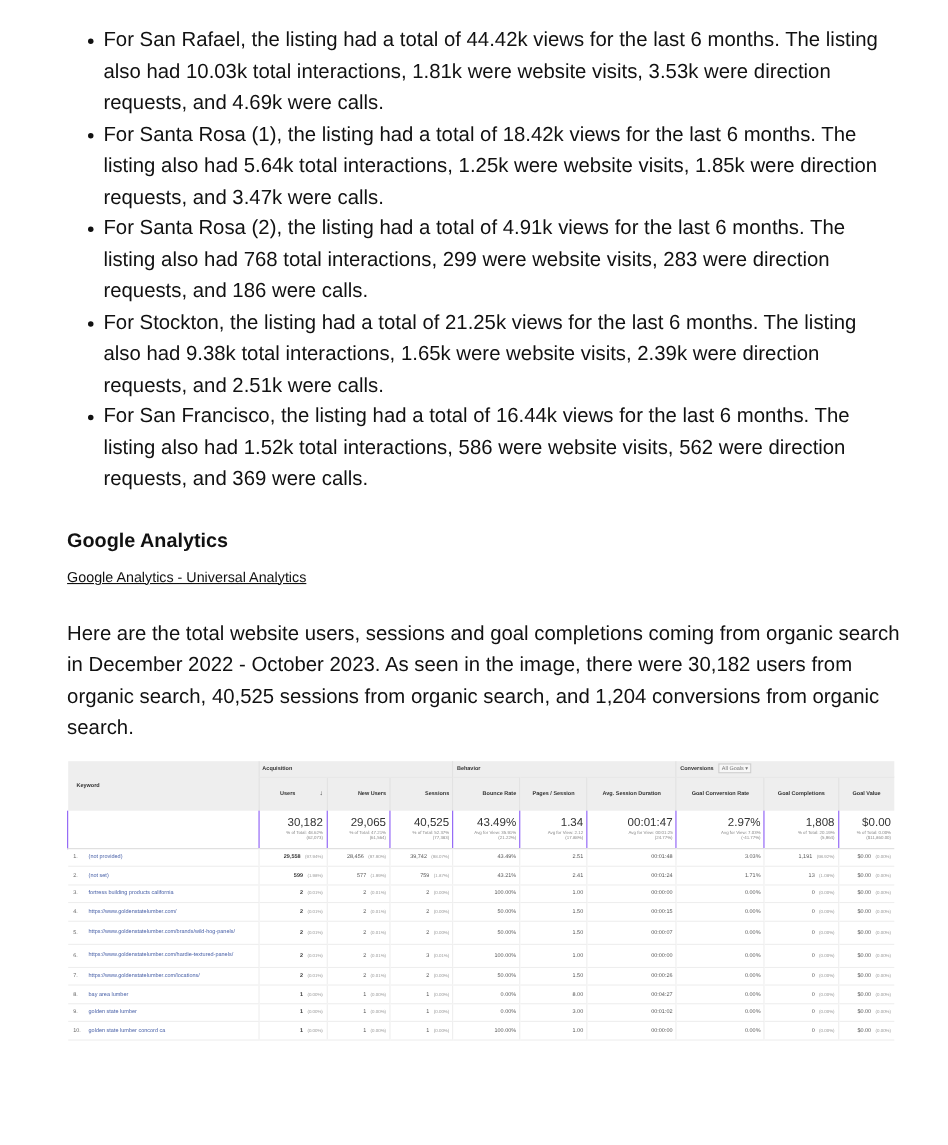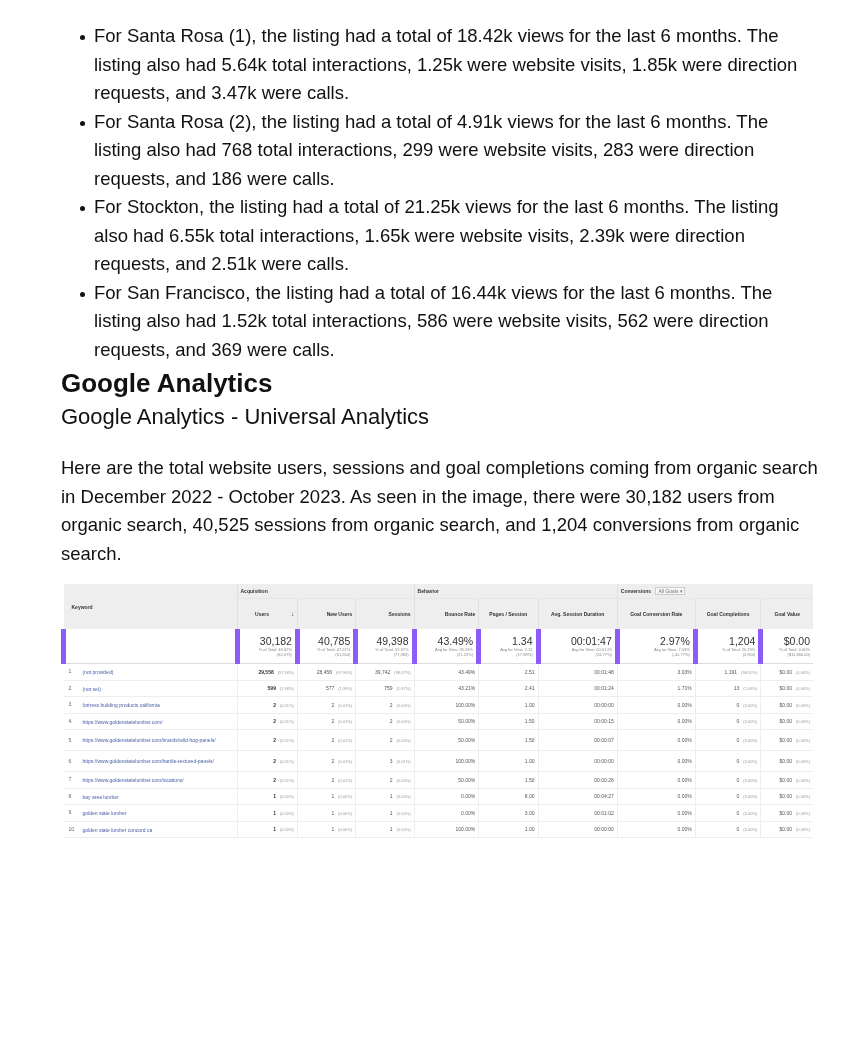"For San Rafael, the listing" li { html: none -> <li>For San Rafael, the listing had a total of 44.42k views for the last 6 months. The listing also had 10.03k total interactions, 1.81k were website visits, 3.53k were direction requests, and 4.69k were calls.</li> }
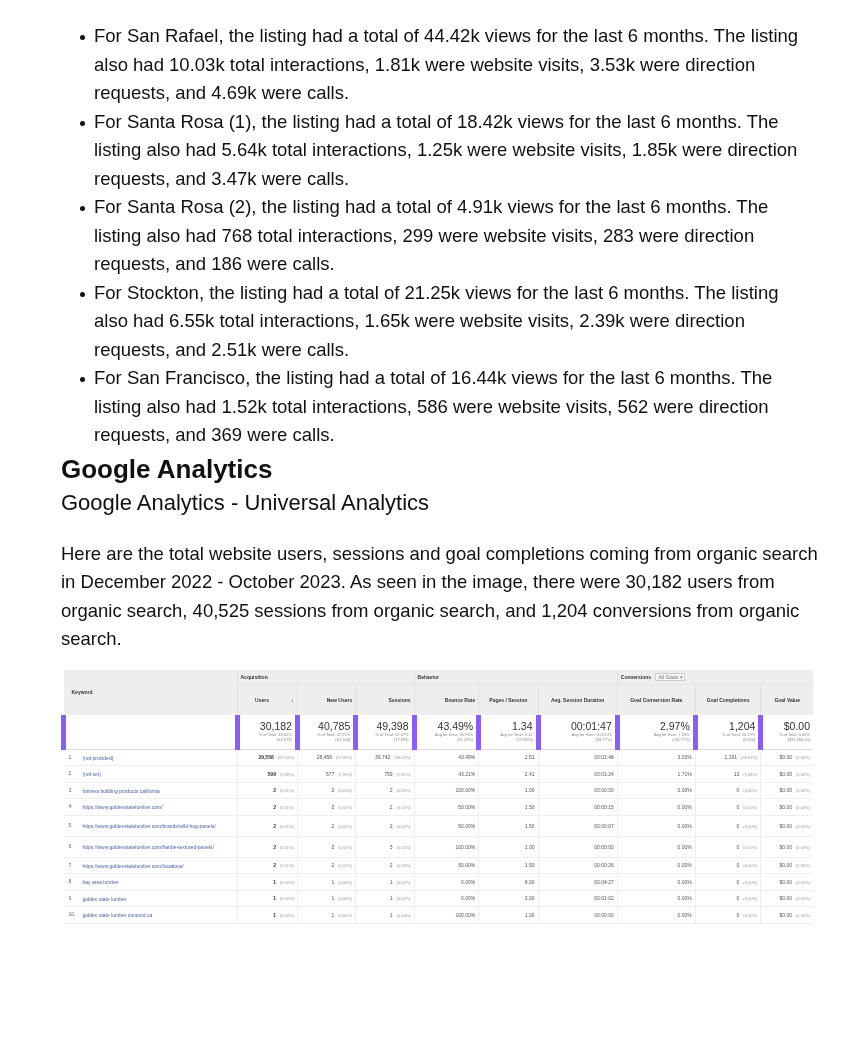"For Stockton, the listing had" li { text: 6.55k -> 9.38k }
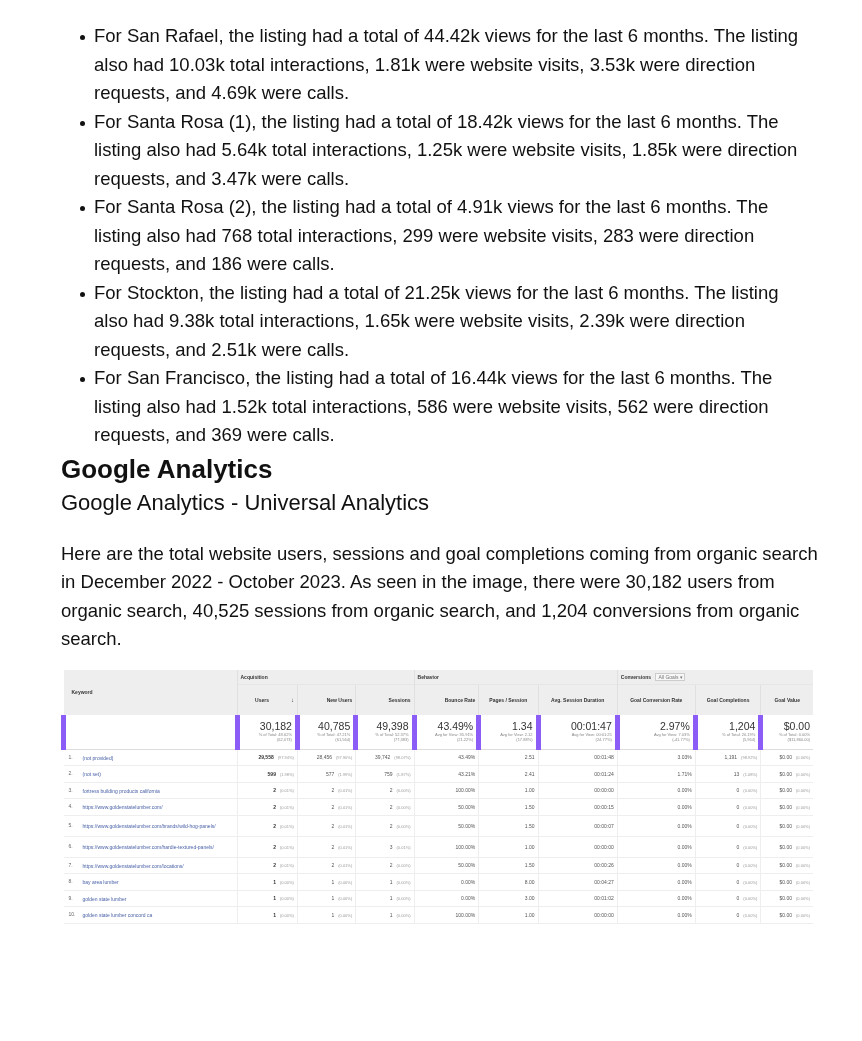"Google Analytics" h2.section { font-size: 26px -> 18px; margin: 2px 0 0 0 -> 24px 0 0 0 }
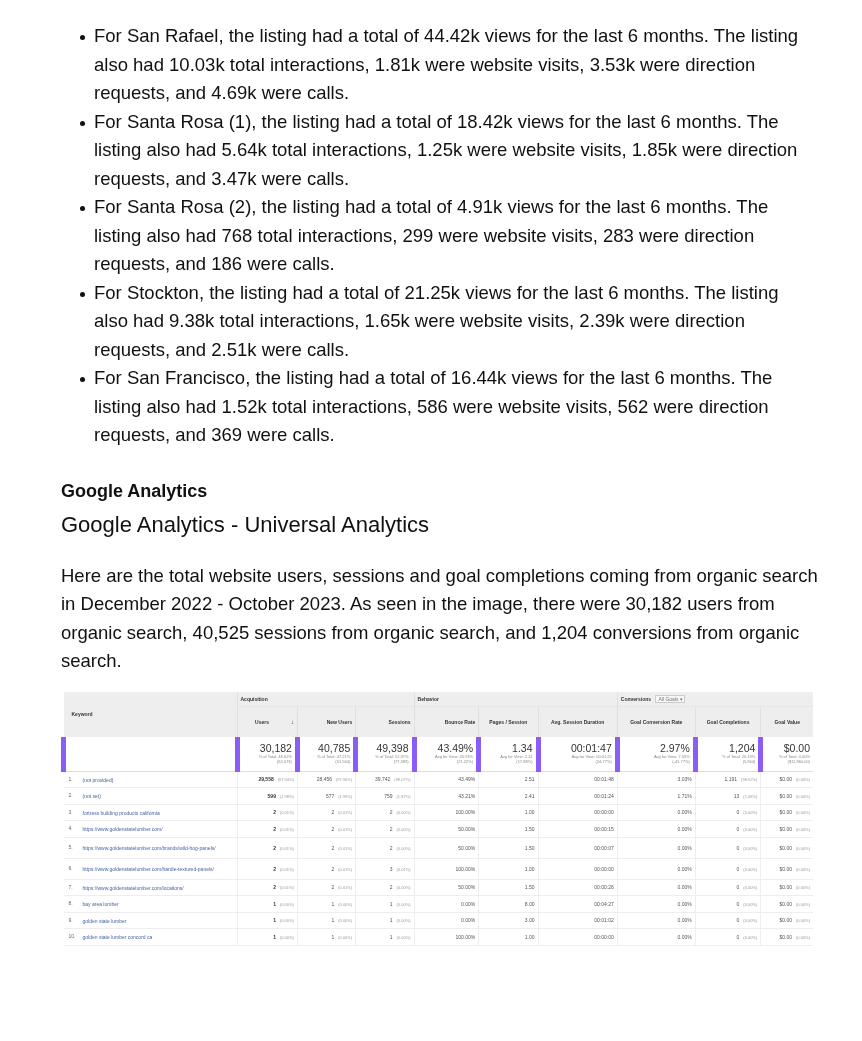"Google Analytics - Universal Analytics" .subtitle { font-size: 22px -> 13px; text-decoration: none -> underline }
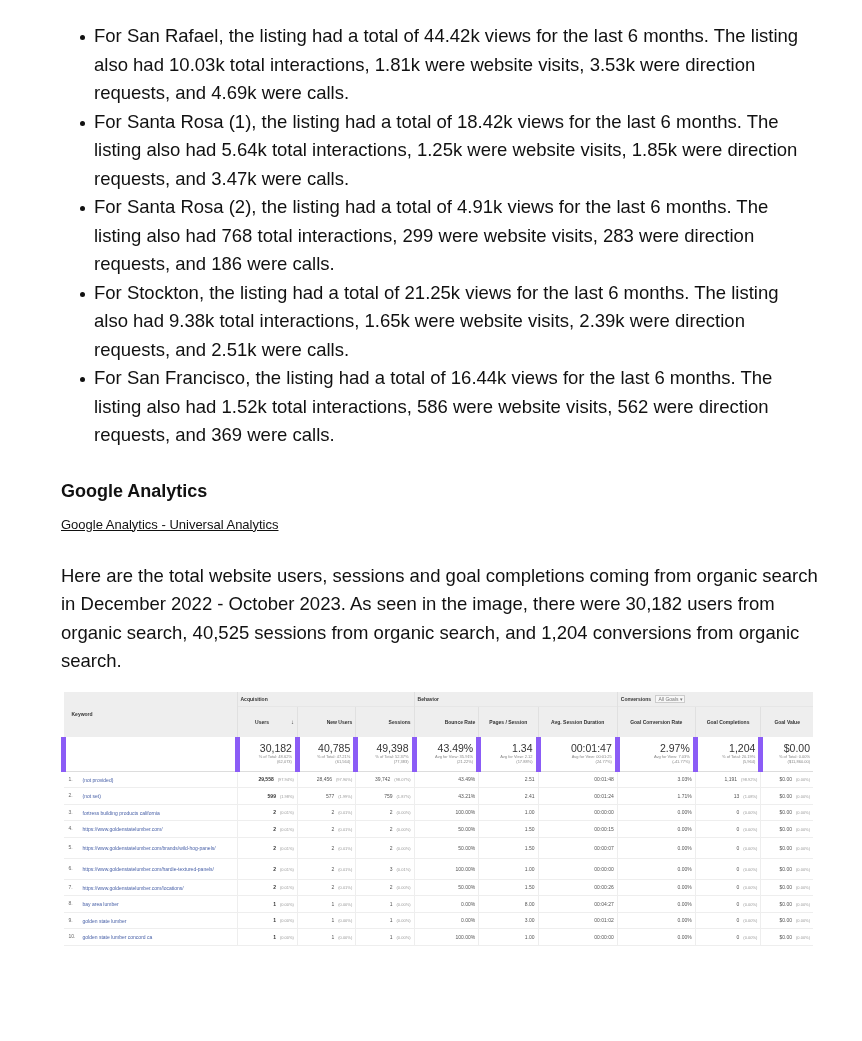"30,182" .ga .tot td { border-left: 5px solid #8b5cf6 -> 1px solid #8b5cf6 }
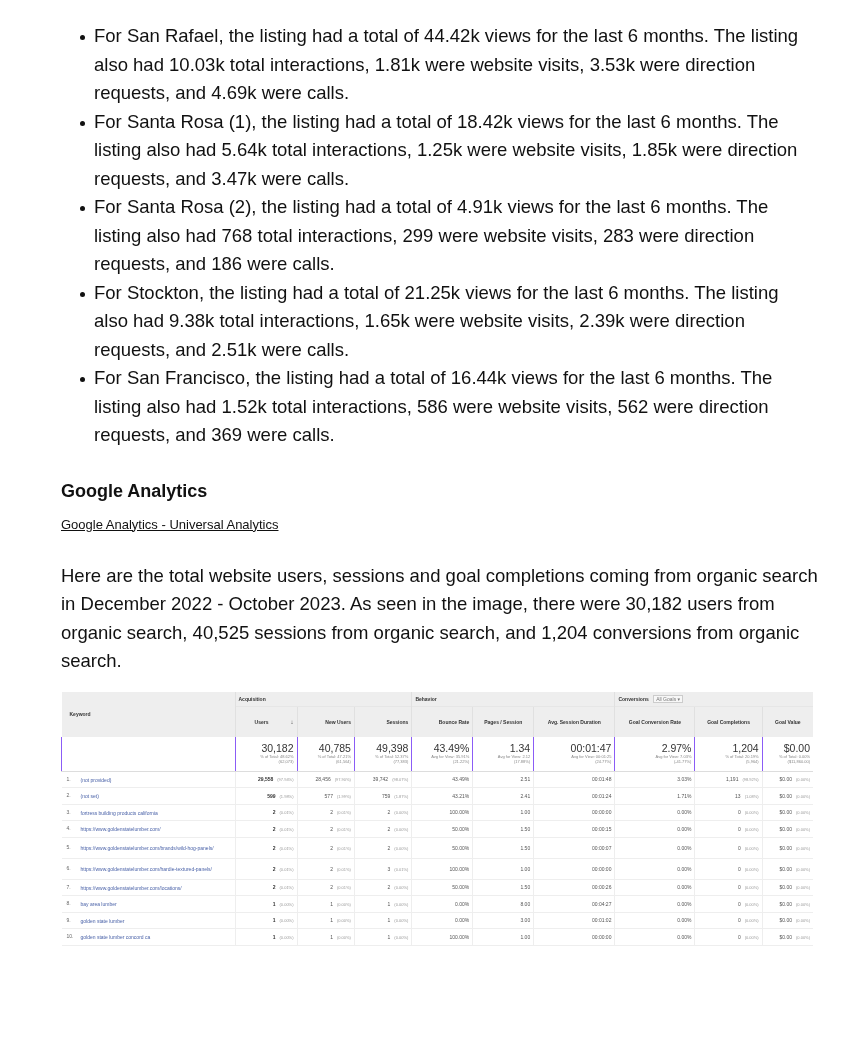"40,785" span.big { text: 40,785 -> 29,065 }
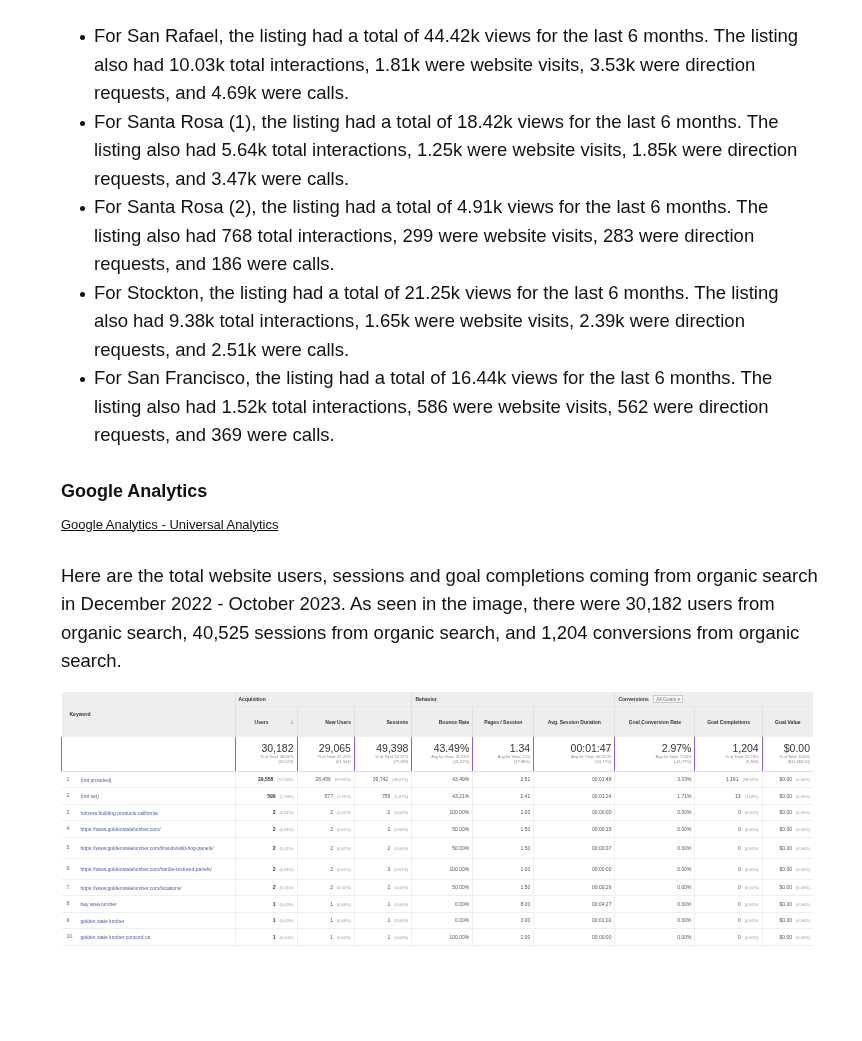"49,398" span.big { text: 49,398 -> 40,525 }
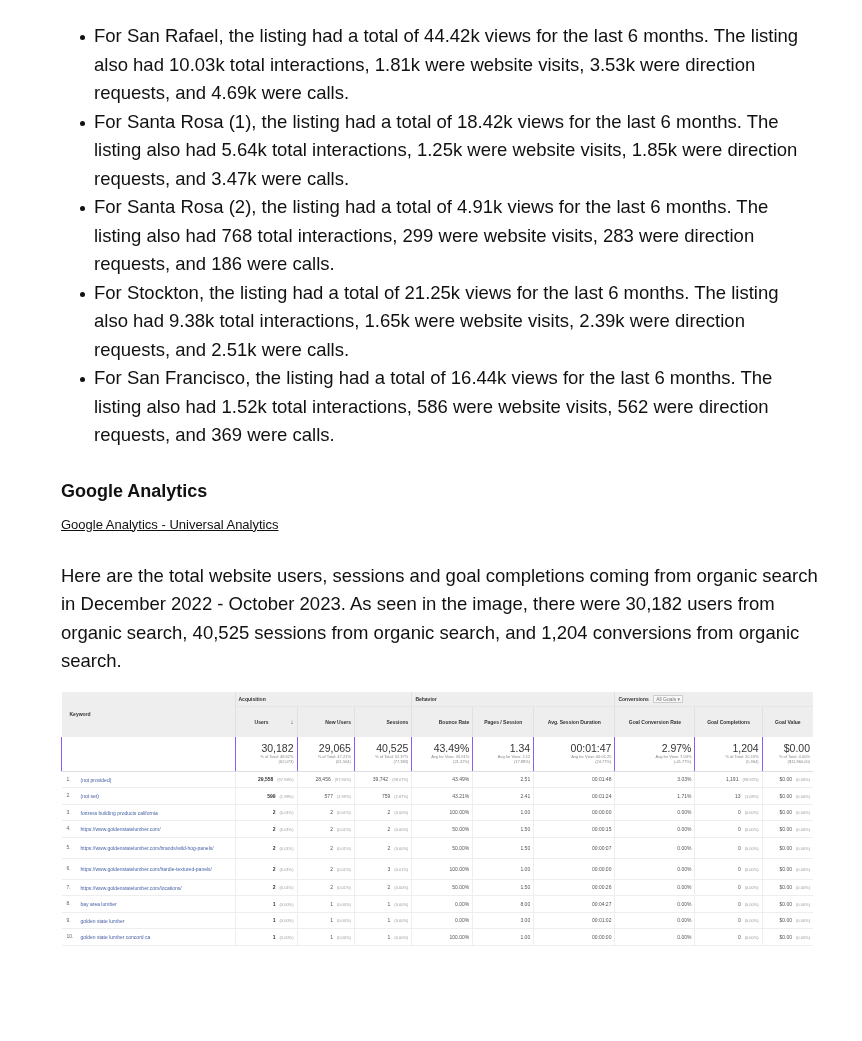"1,204" span.big { text: 1,204 -> 1,808 }
